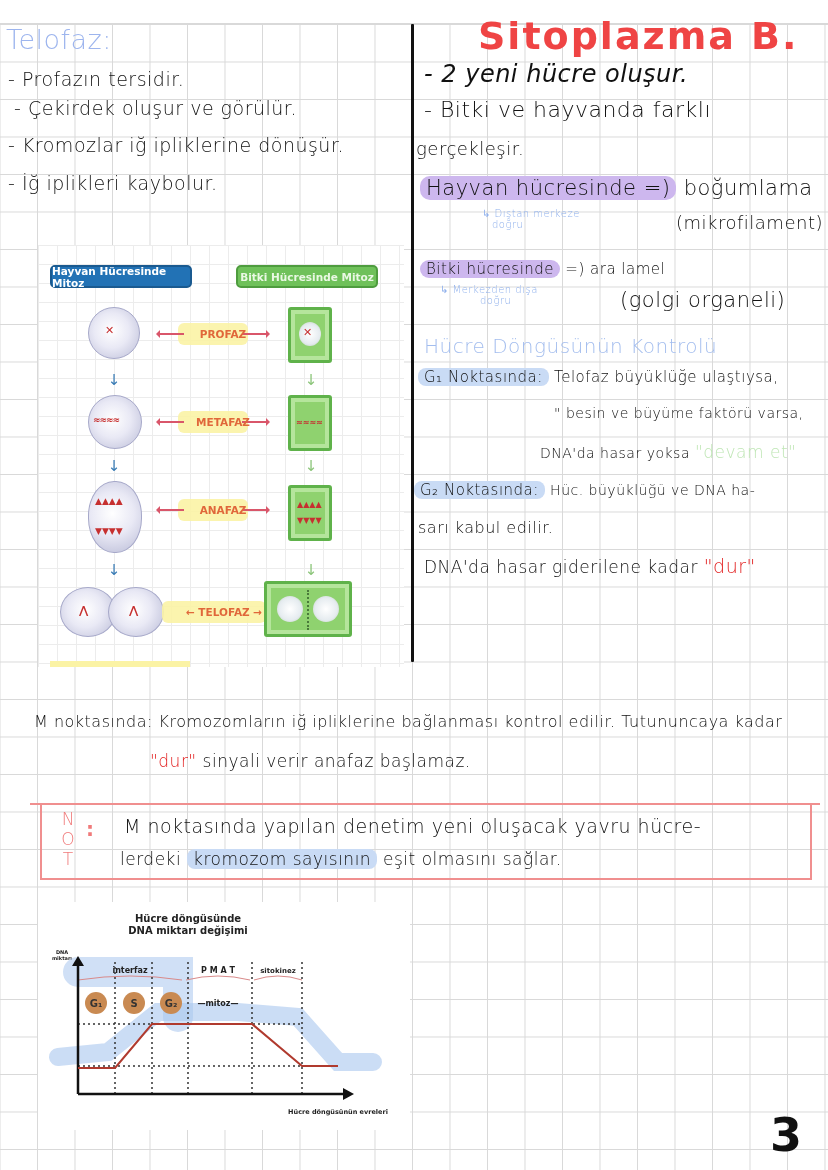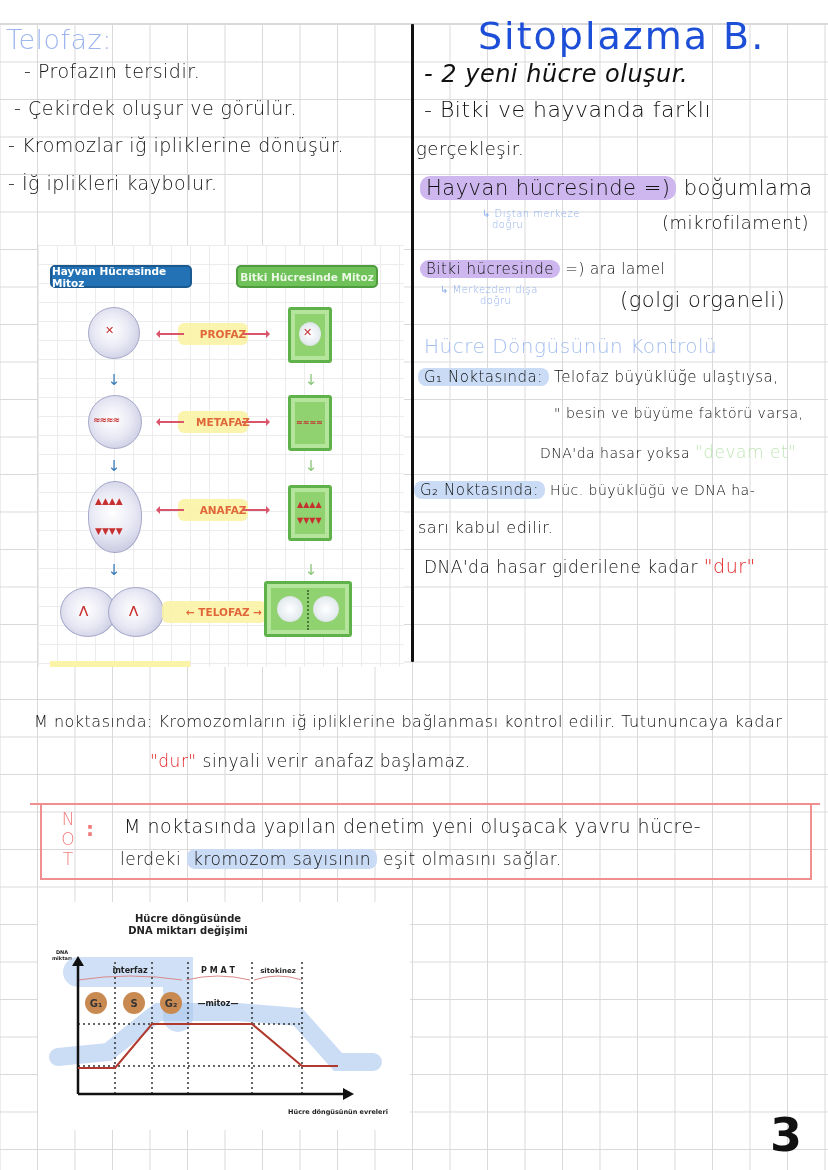"Sitoplazma B." .title-sito { color: #1d4ed8 -> #ef4444; font-weight: 400 -> 700 }
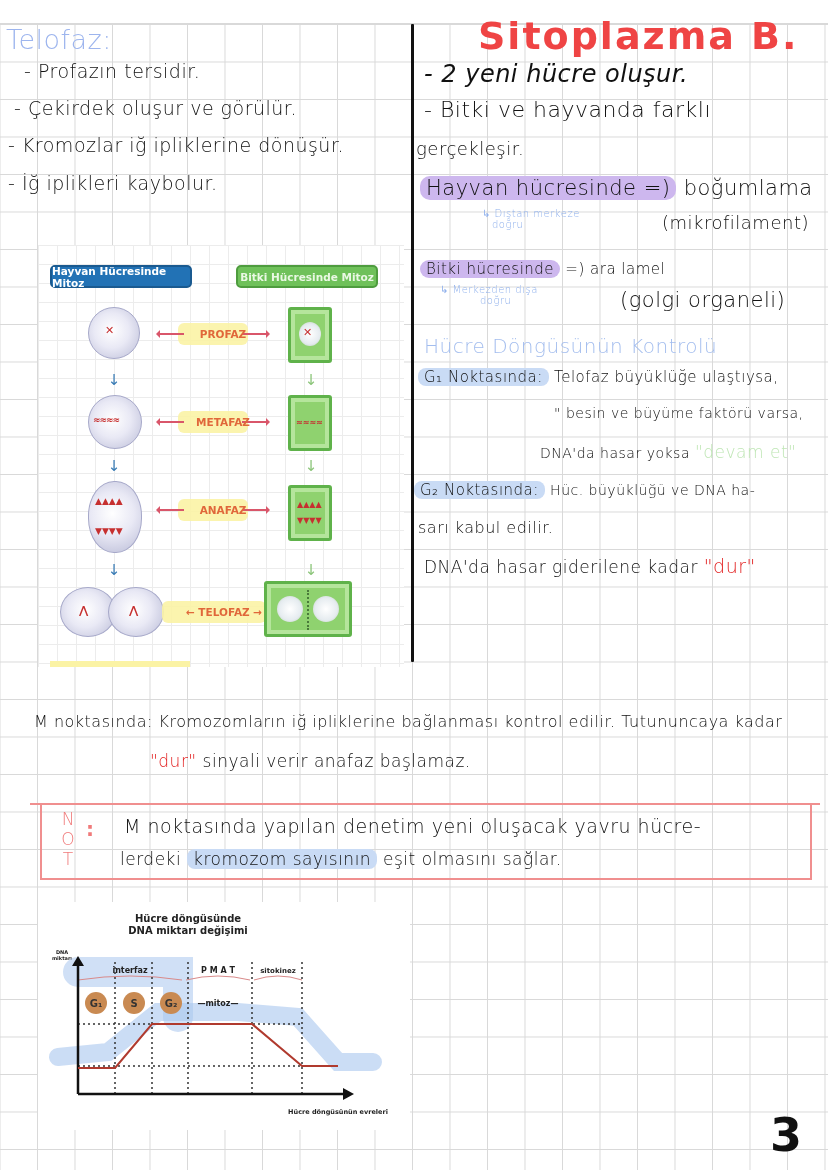"- Profazın tersidir." div.hw { margin-left: 16px -> none; top: 60px -> 68px }
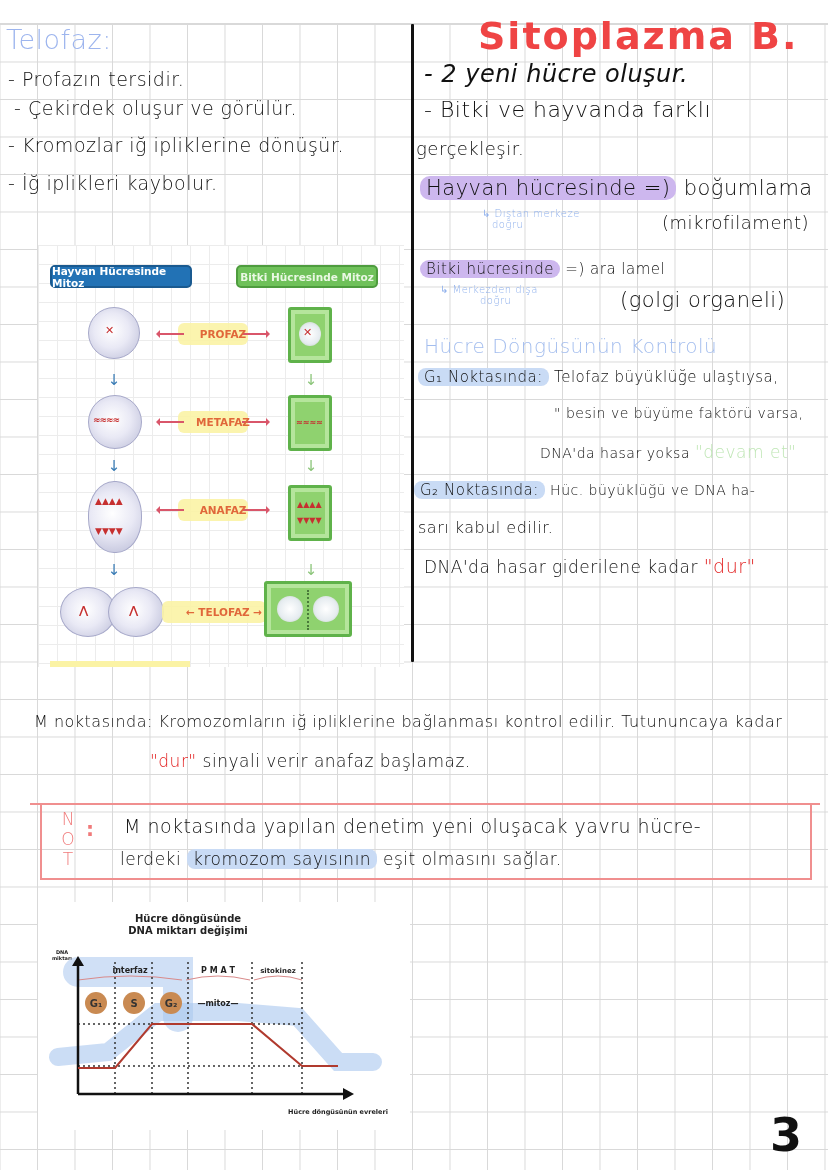"(mikrofilament)" div.hw { left: 662px -> 676px }
